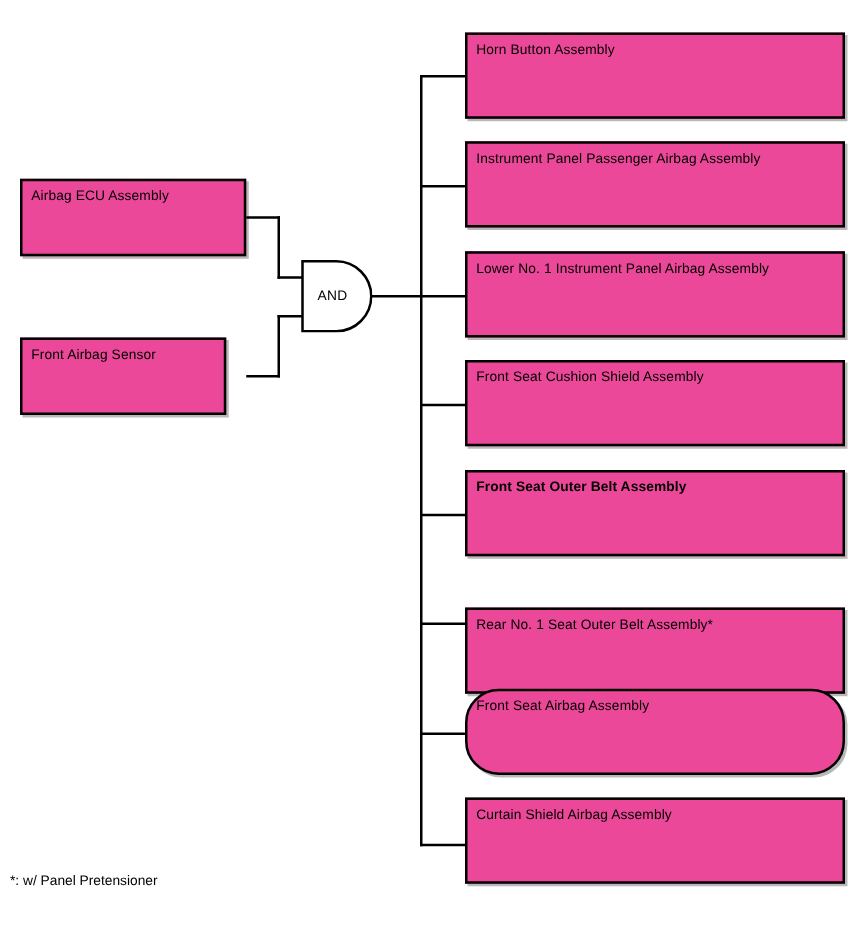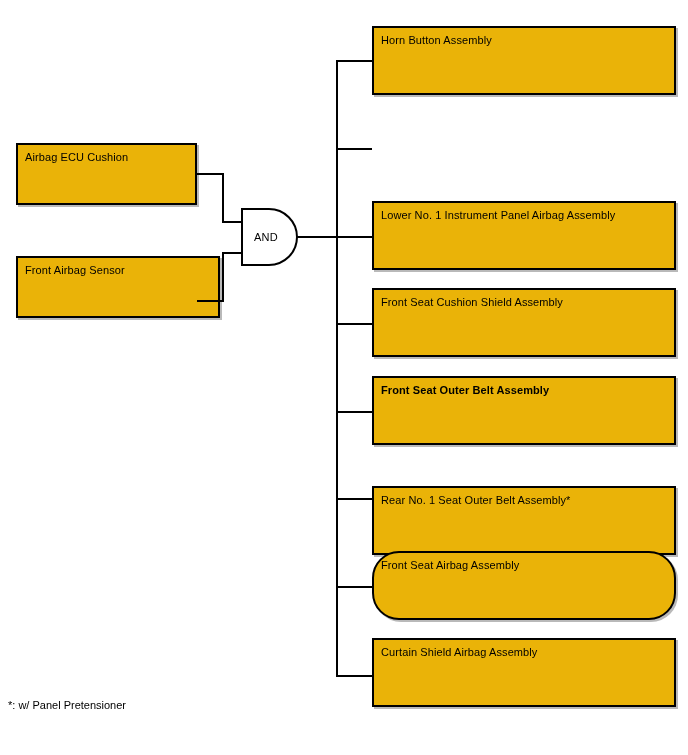"Horn Button Assembly" .node-box { background: #eab308 -> #ec4899 }
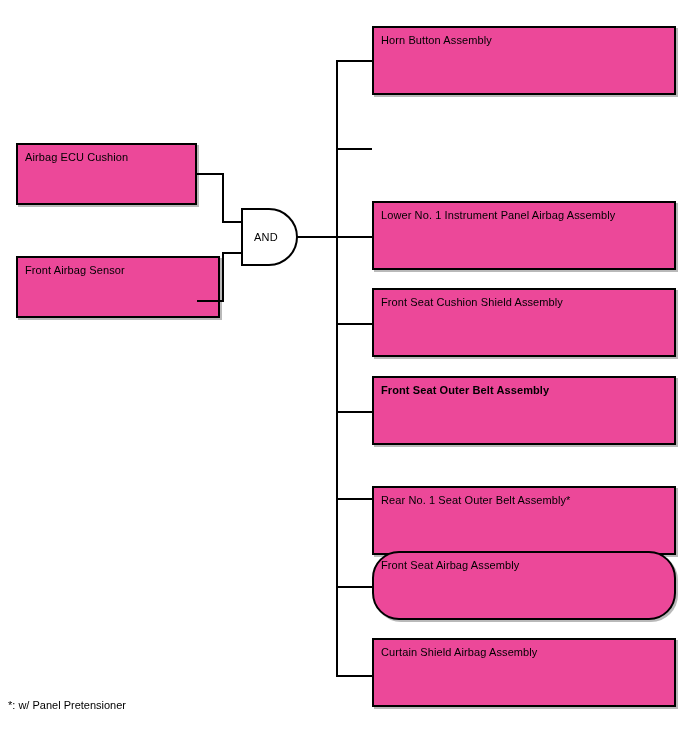"Instrument Panel Passenger Airbag" div.node-box { html: none -> <div> <span>Instrument Panel Passenger Airbag Assembly</span> </div> }
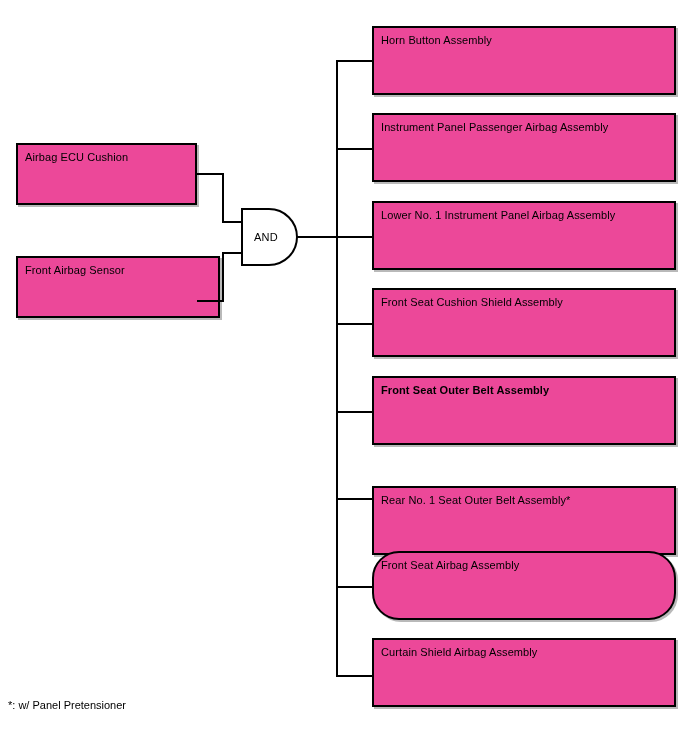"Airbag ECU Cushion" span.node-label { text: Cushion -> Assembly }
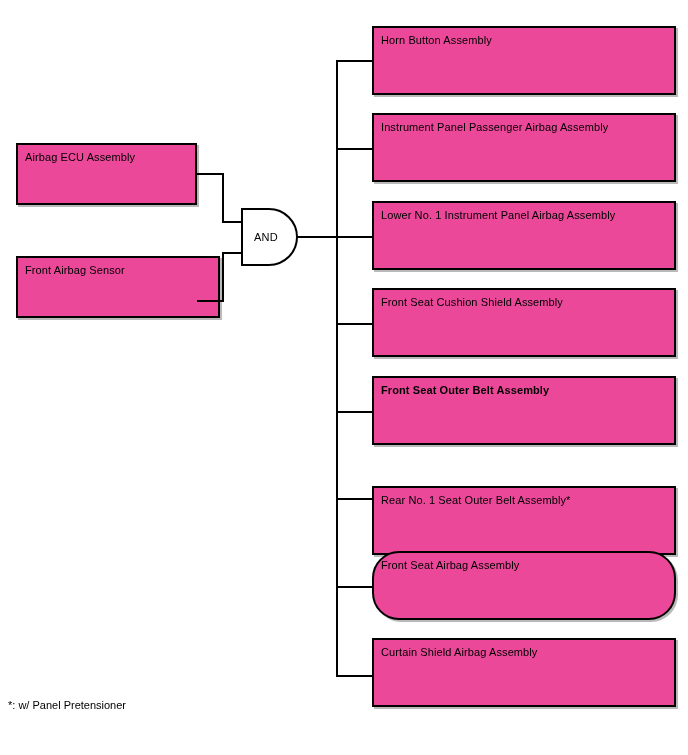"Front Airbag Sensor" div.node-box { top: 256px -> 270px; width: 204px -> 165px }
